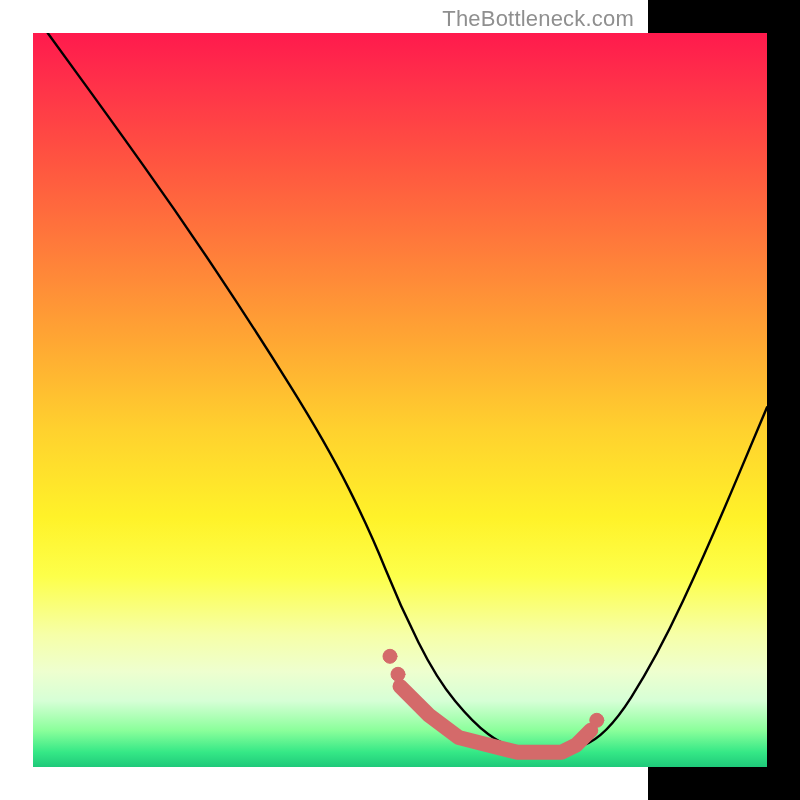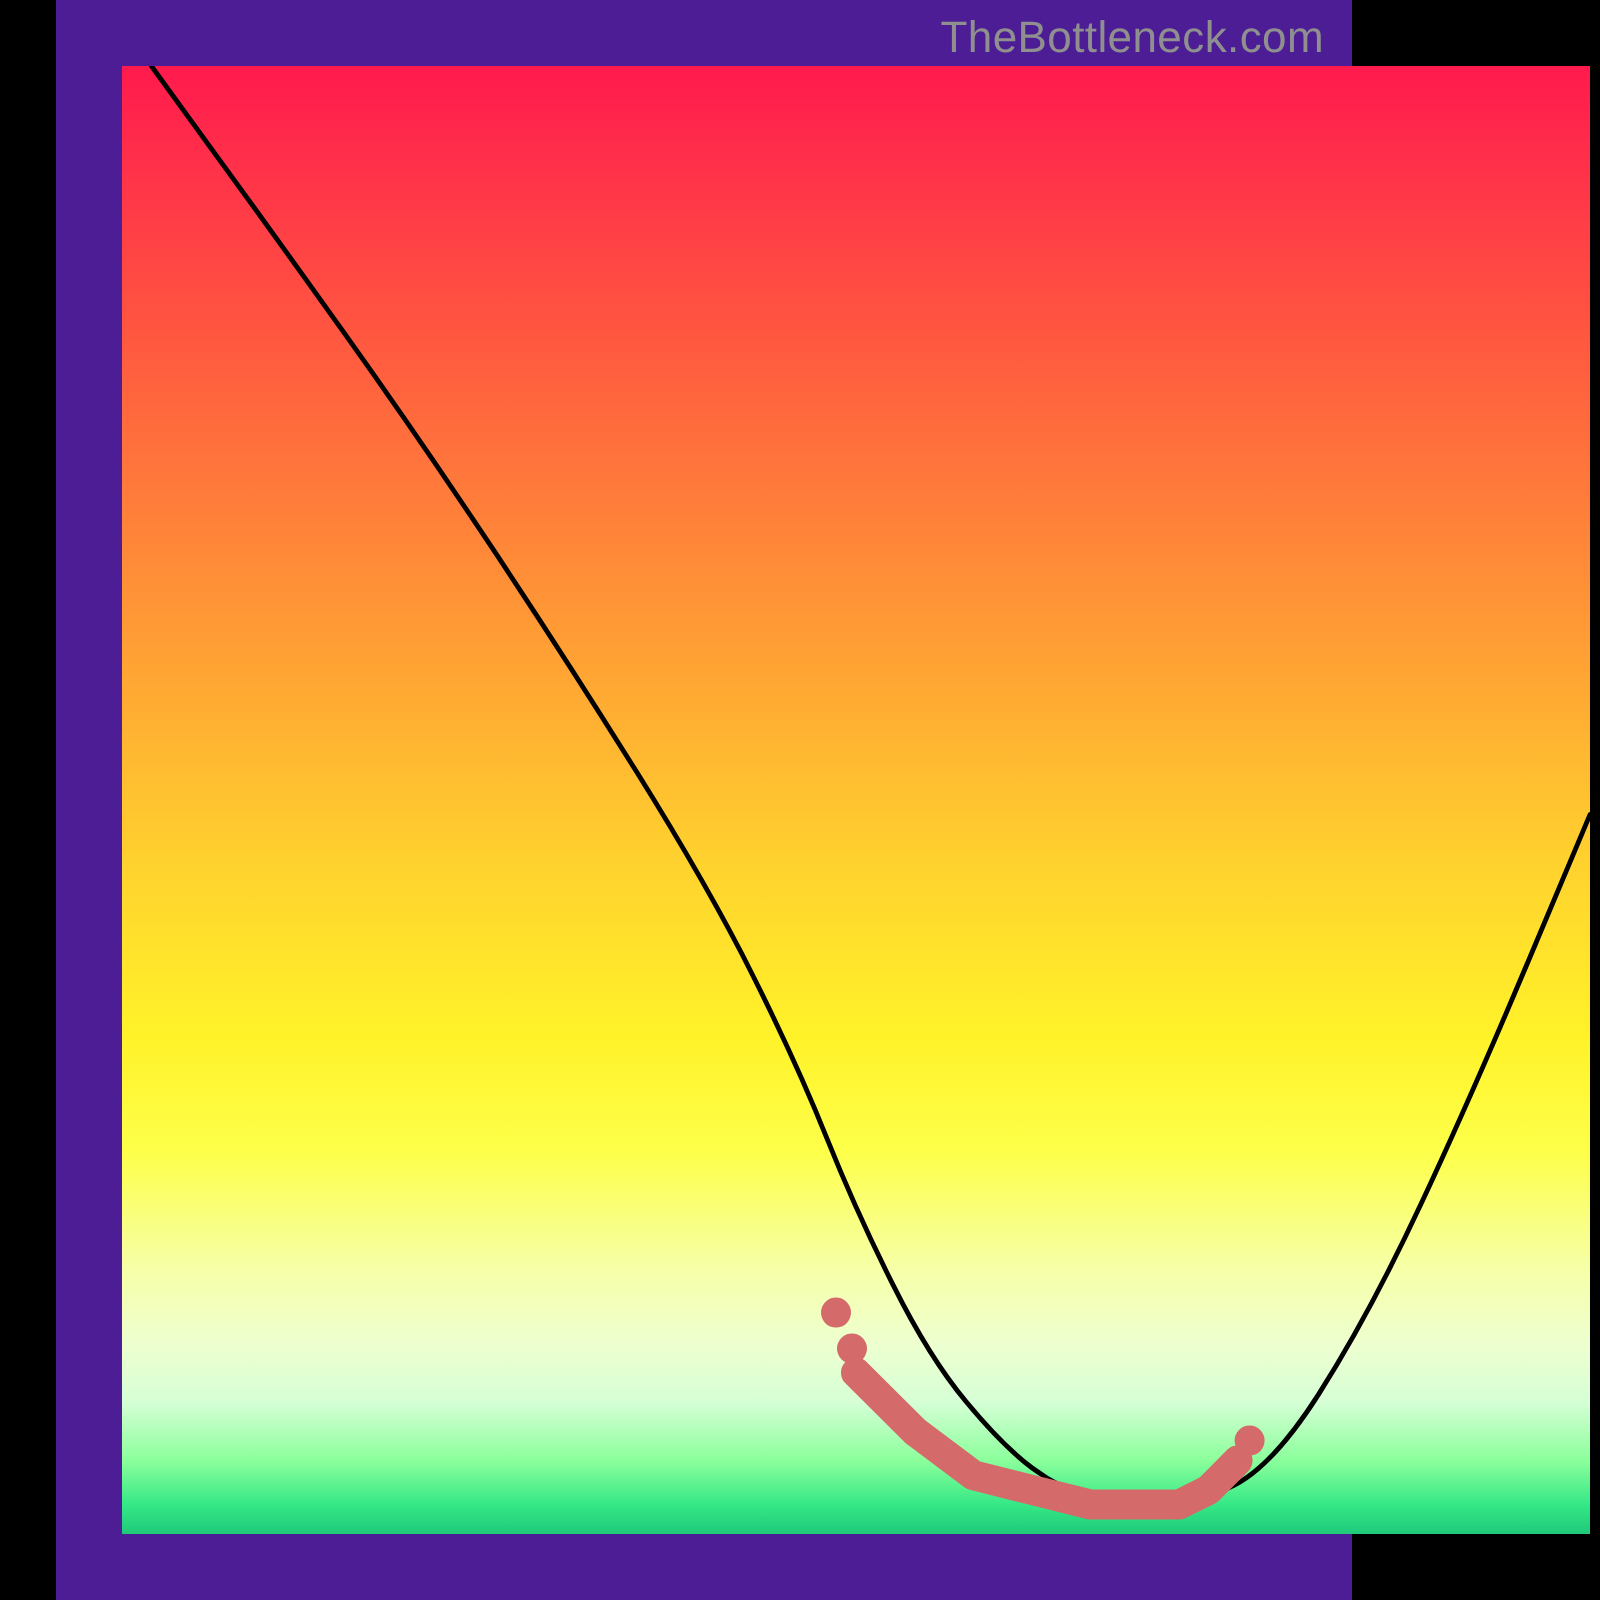"TheBottleneck.com" .stage { background: #4c1d95 -> #ffffff; margin-left: 28px -> none }
